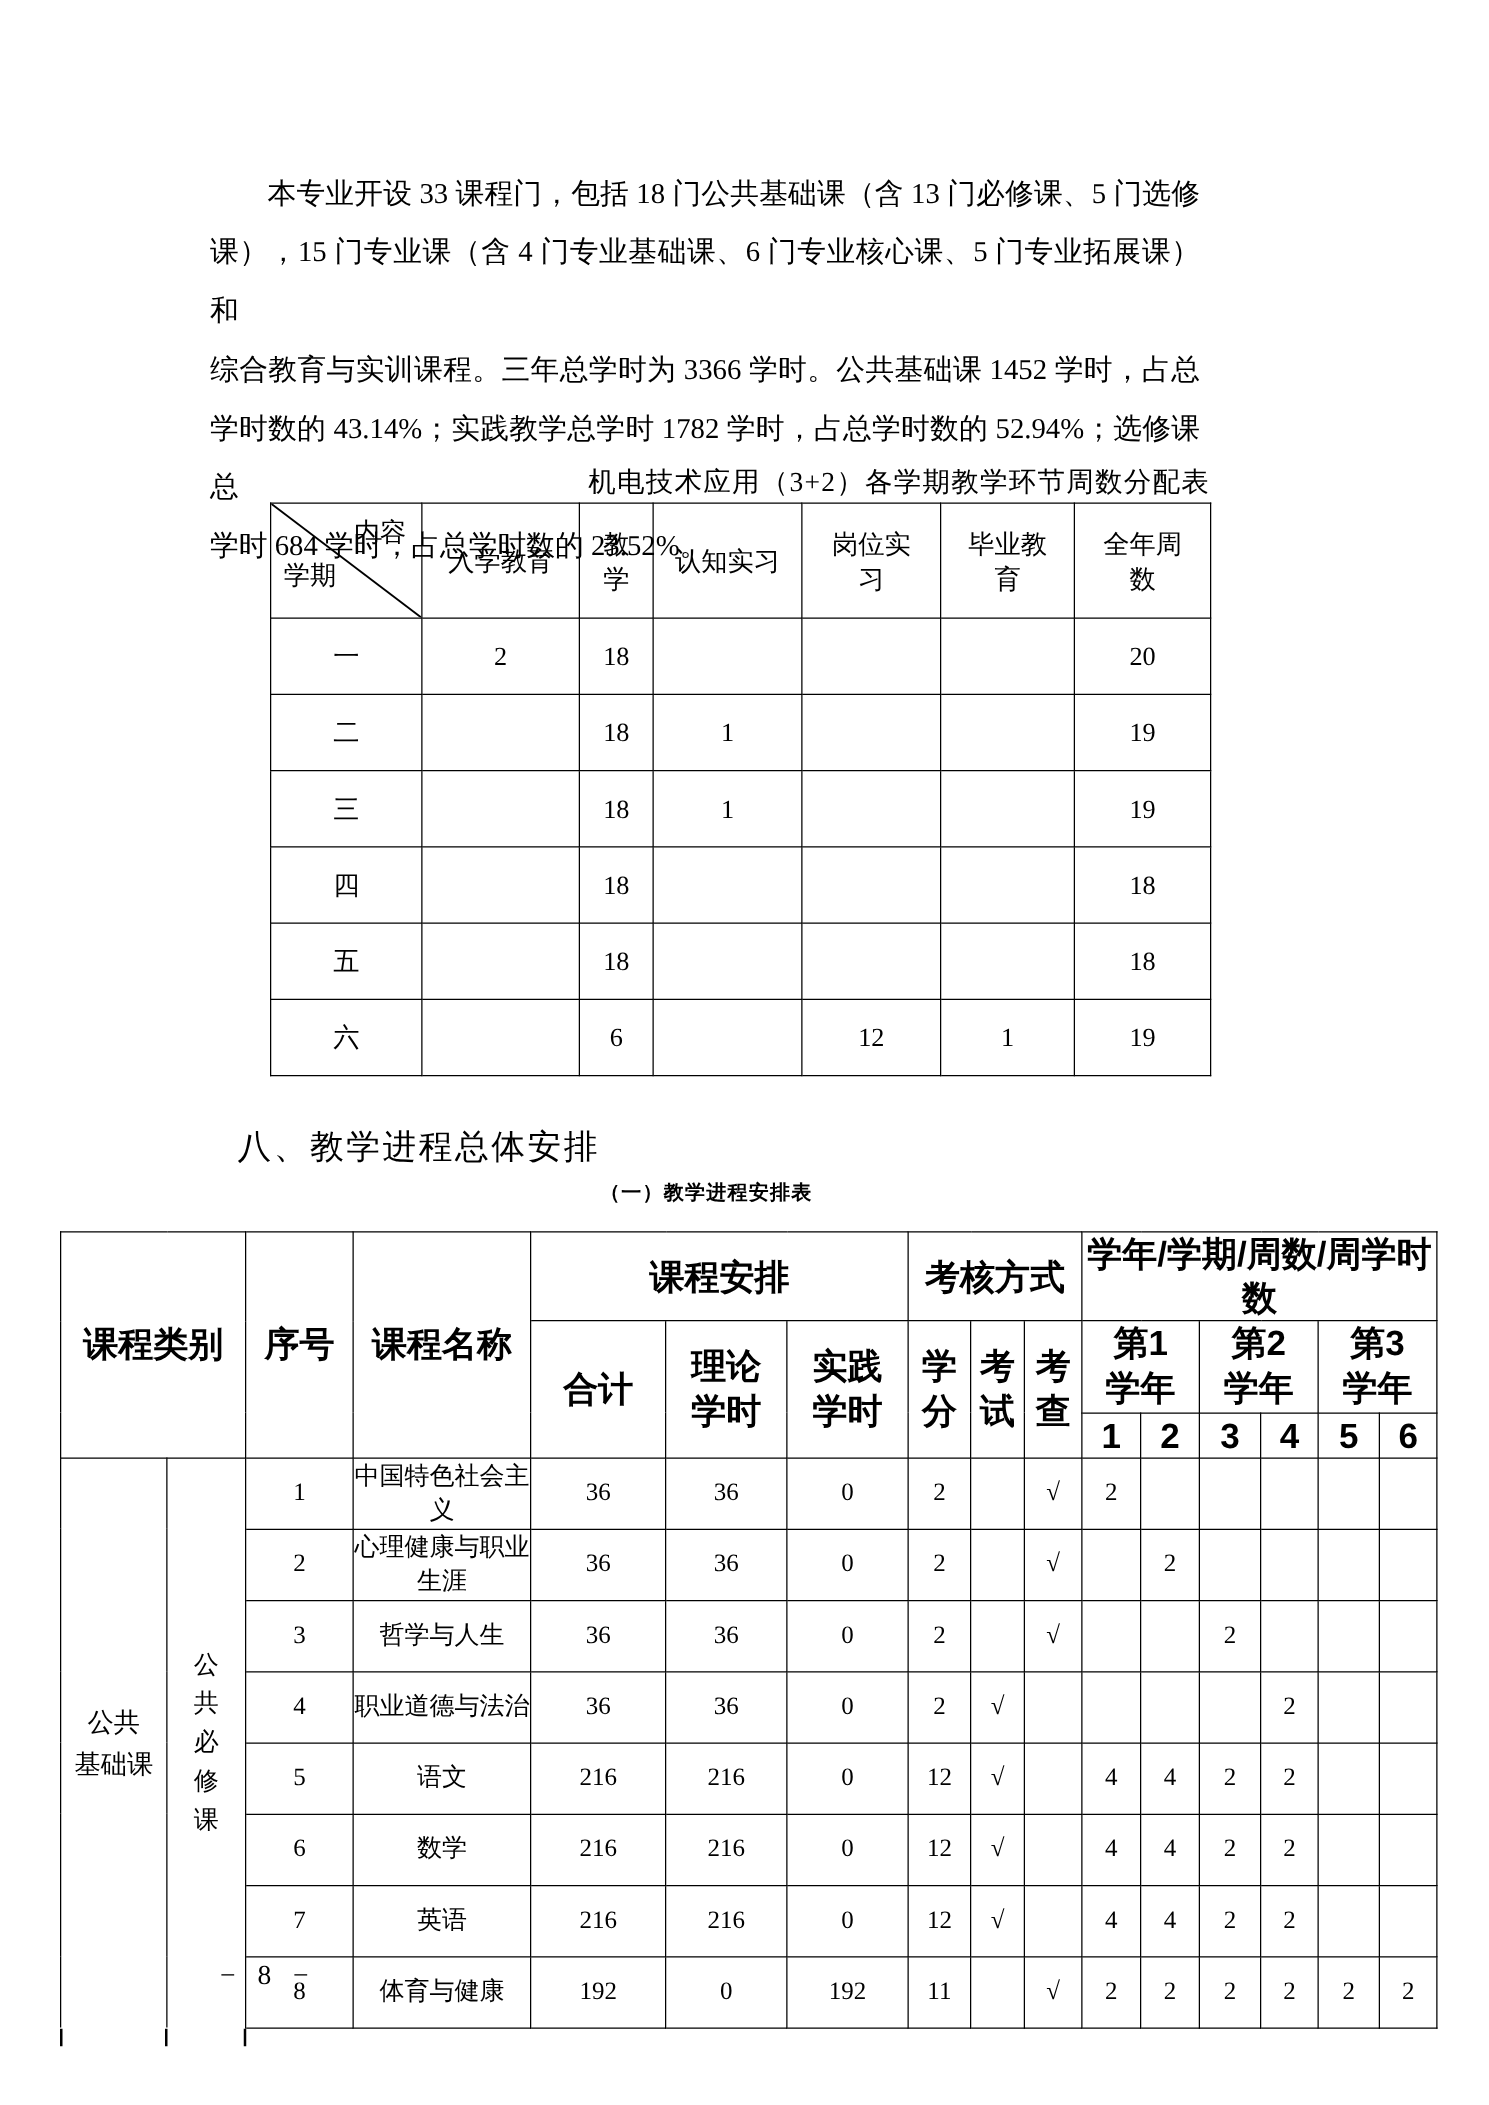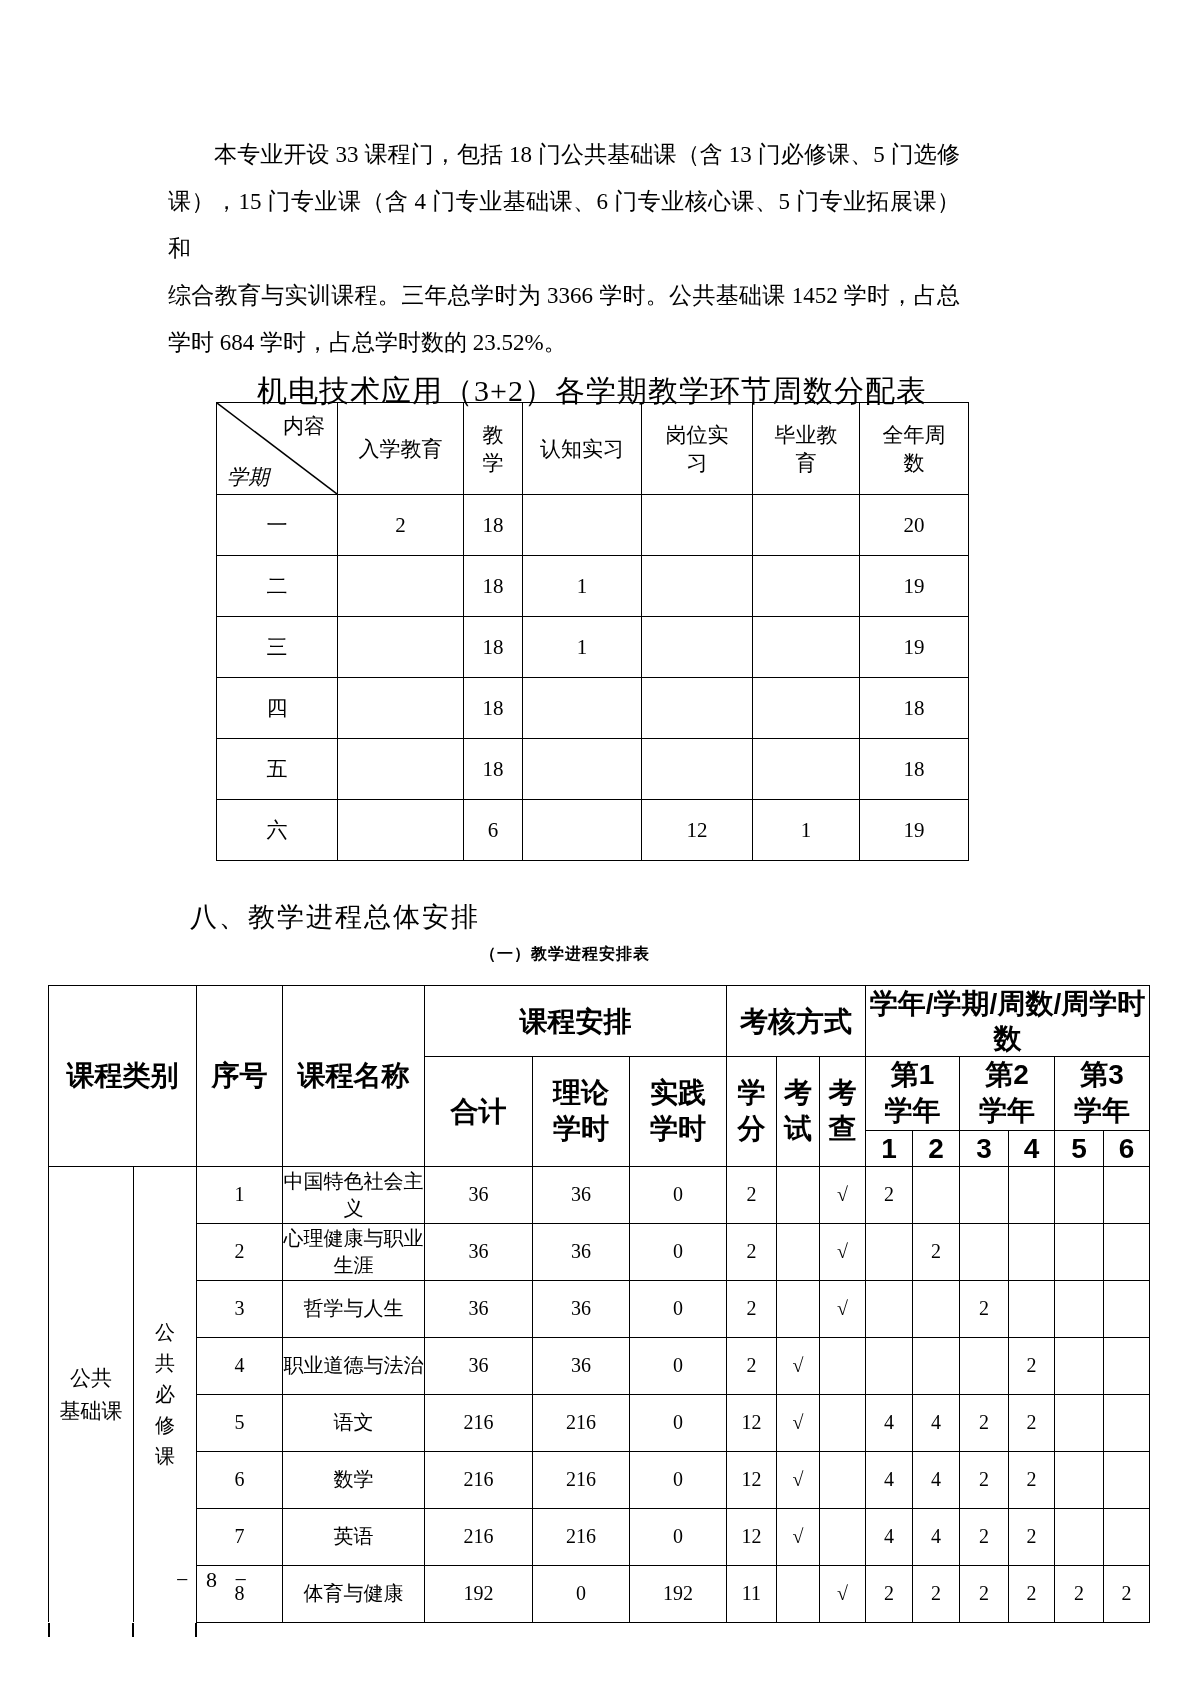"学时数的 43.14%；实践教学总学时 1782 学时，占总学时数的" div.pline { html: none -> <div>学时数的 43.14%；实践教学总学时 1782 学时，占总学时数的 52.94%；选修课总</div> }
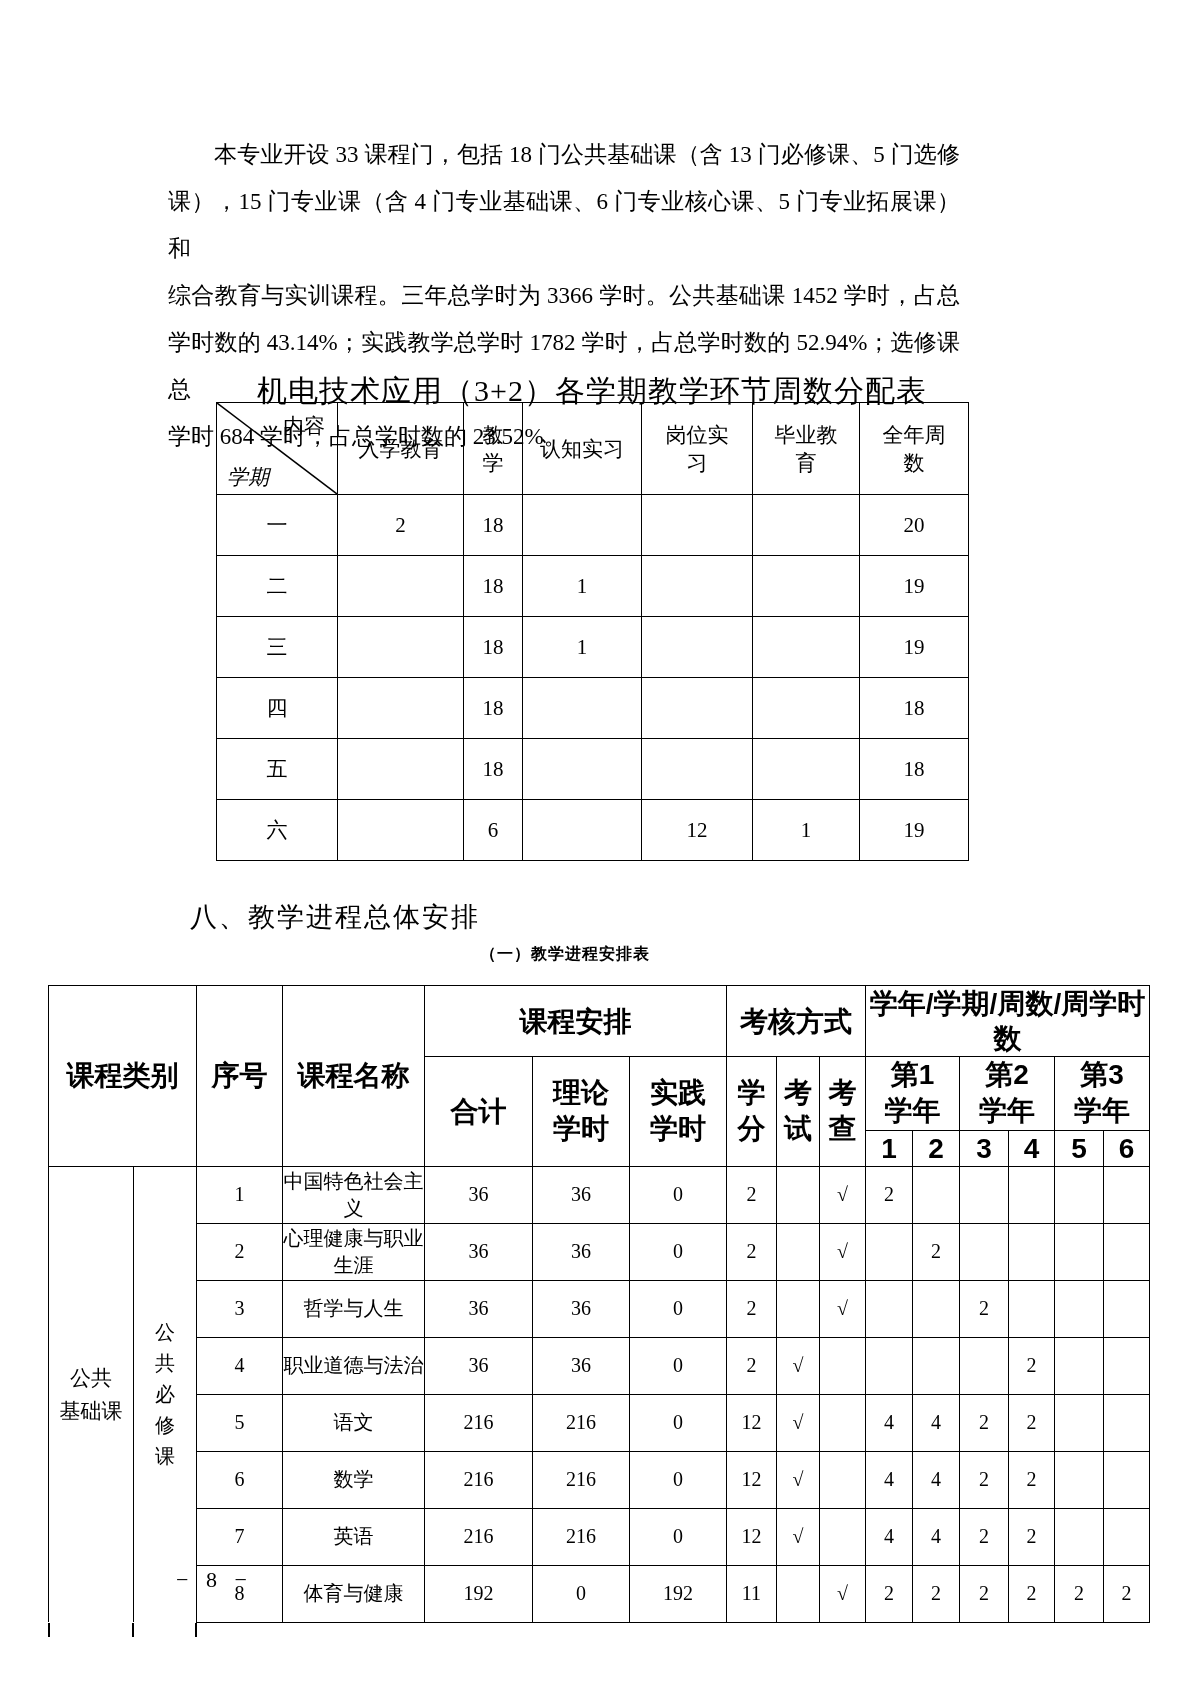"机电技术应用（3+2）各学期教学环节周数分配表" .t1-title { font-size: 30px -> 22px; text-align: center -> right }
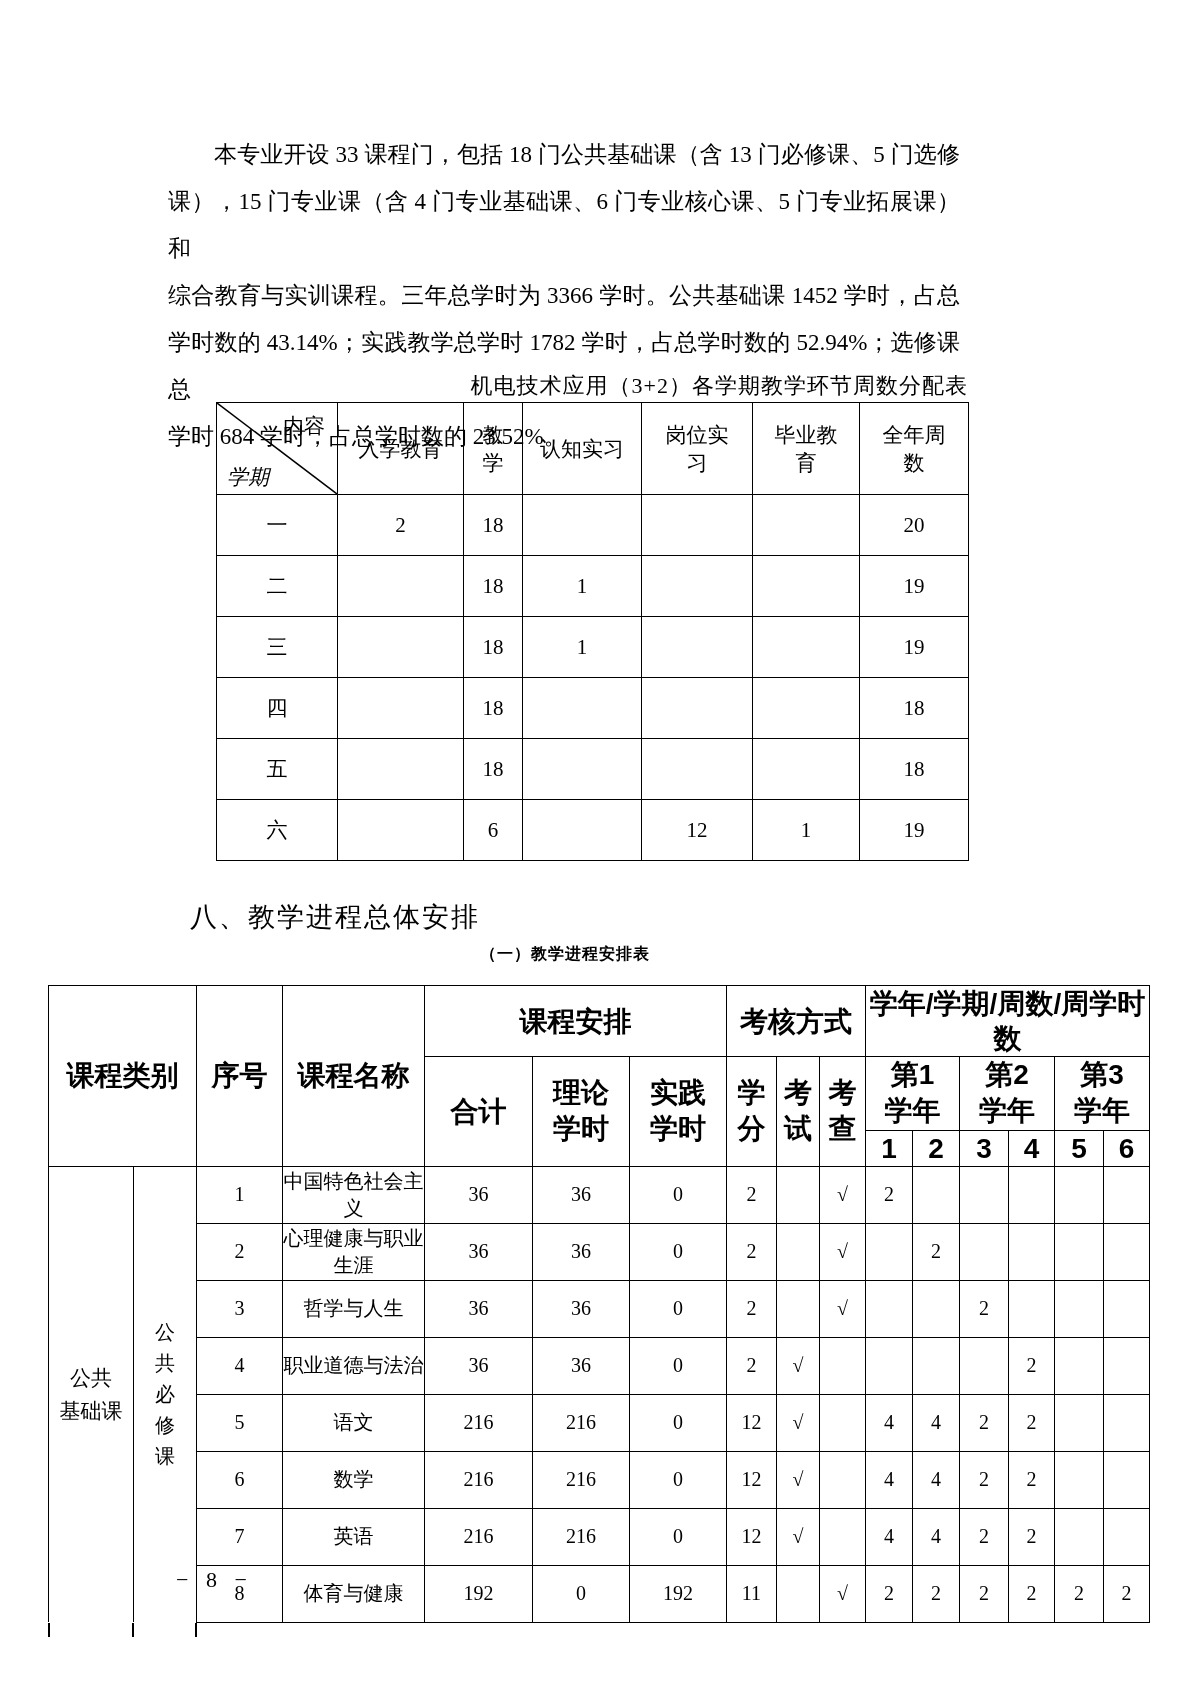"学期" .corner .lab-bot { bottom: 3px -> 20px; font-style: italic -> none }
